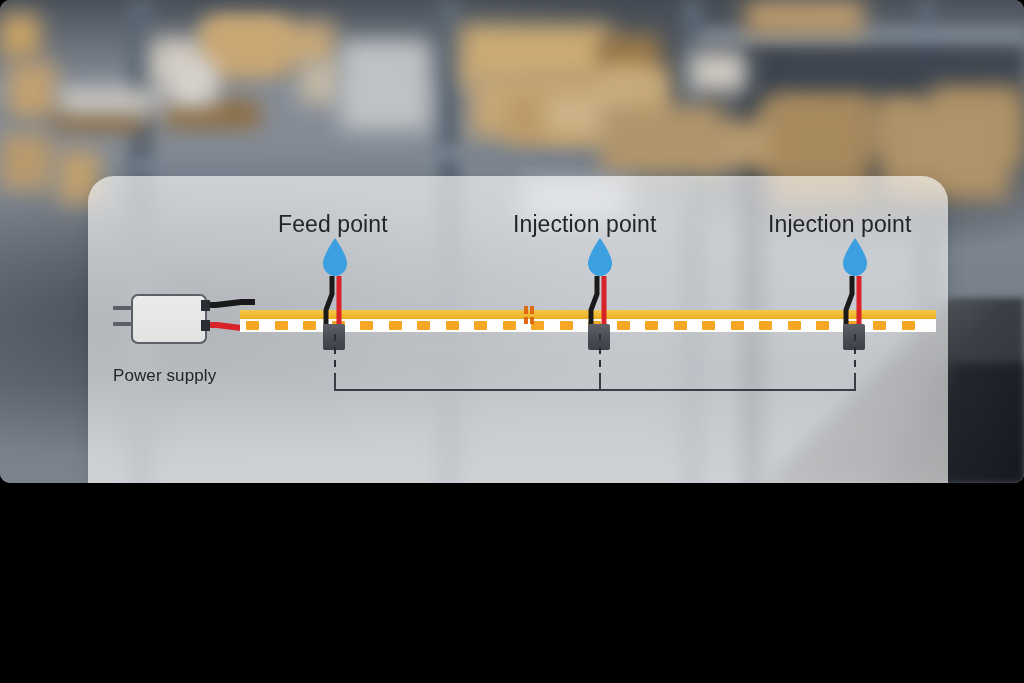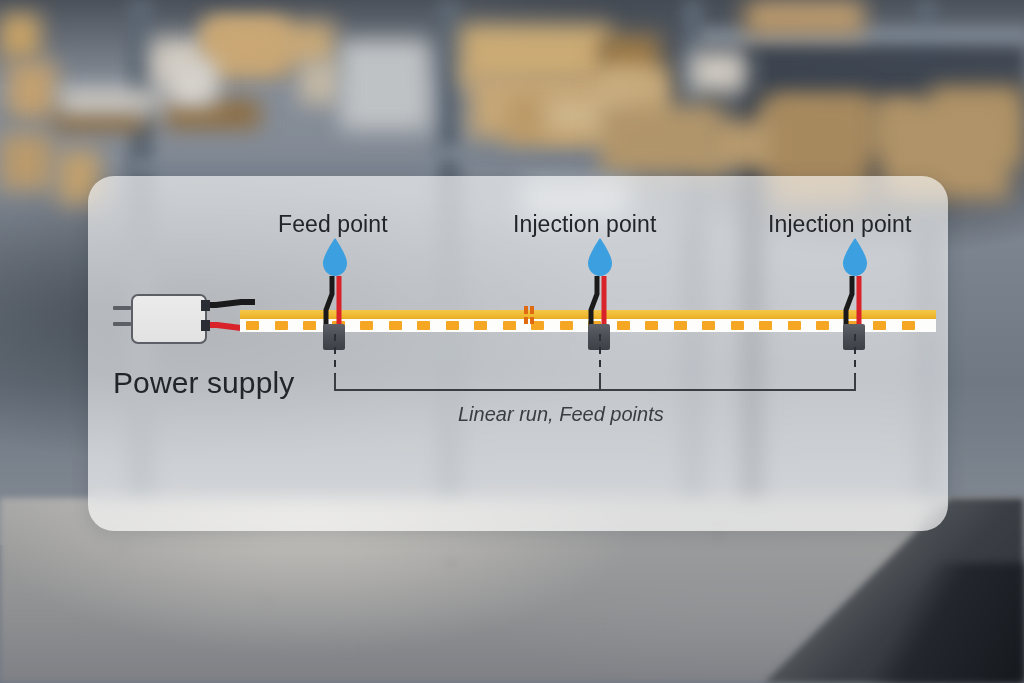"Feed point" #stage { border-radius: none -> 10px; height: 683px -> 483px }
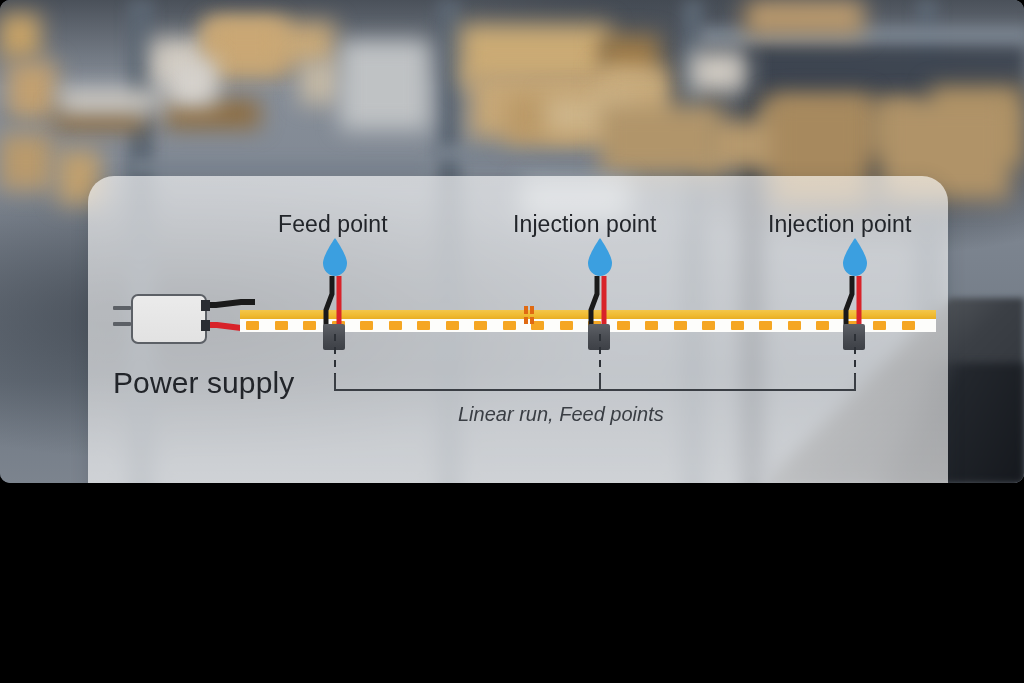"Power supply" .lbl-psu { font-size: 30px -> 17px }
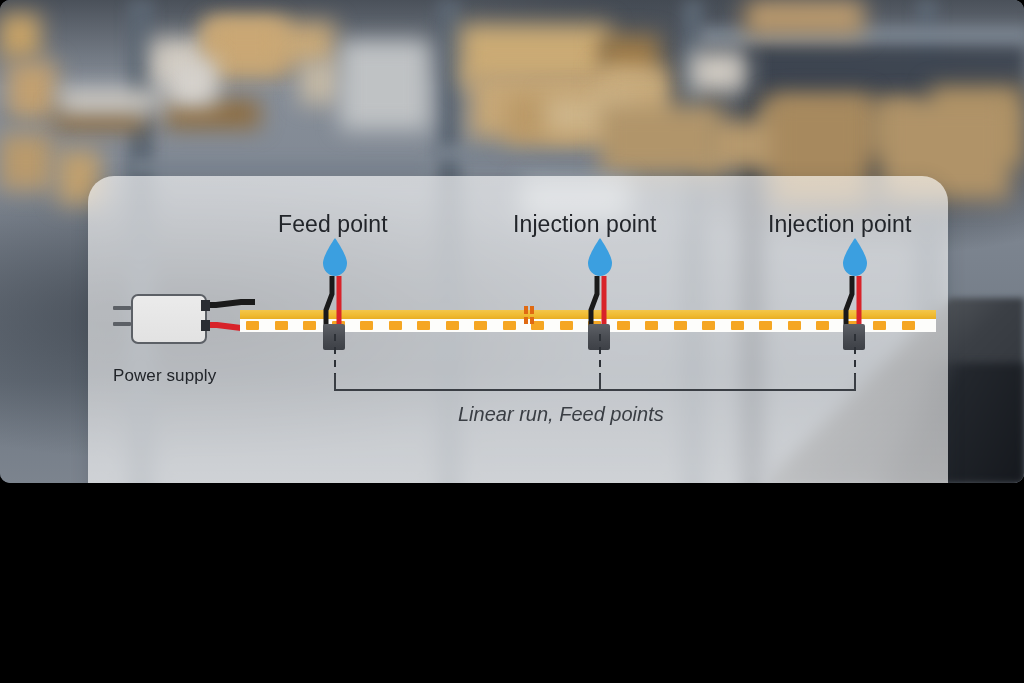"Linear run, Feed points" div.lbl-run { html: <div>Linear run, Feed points</div> -> none }
